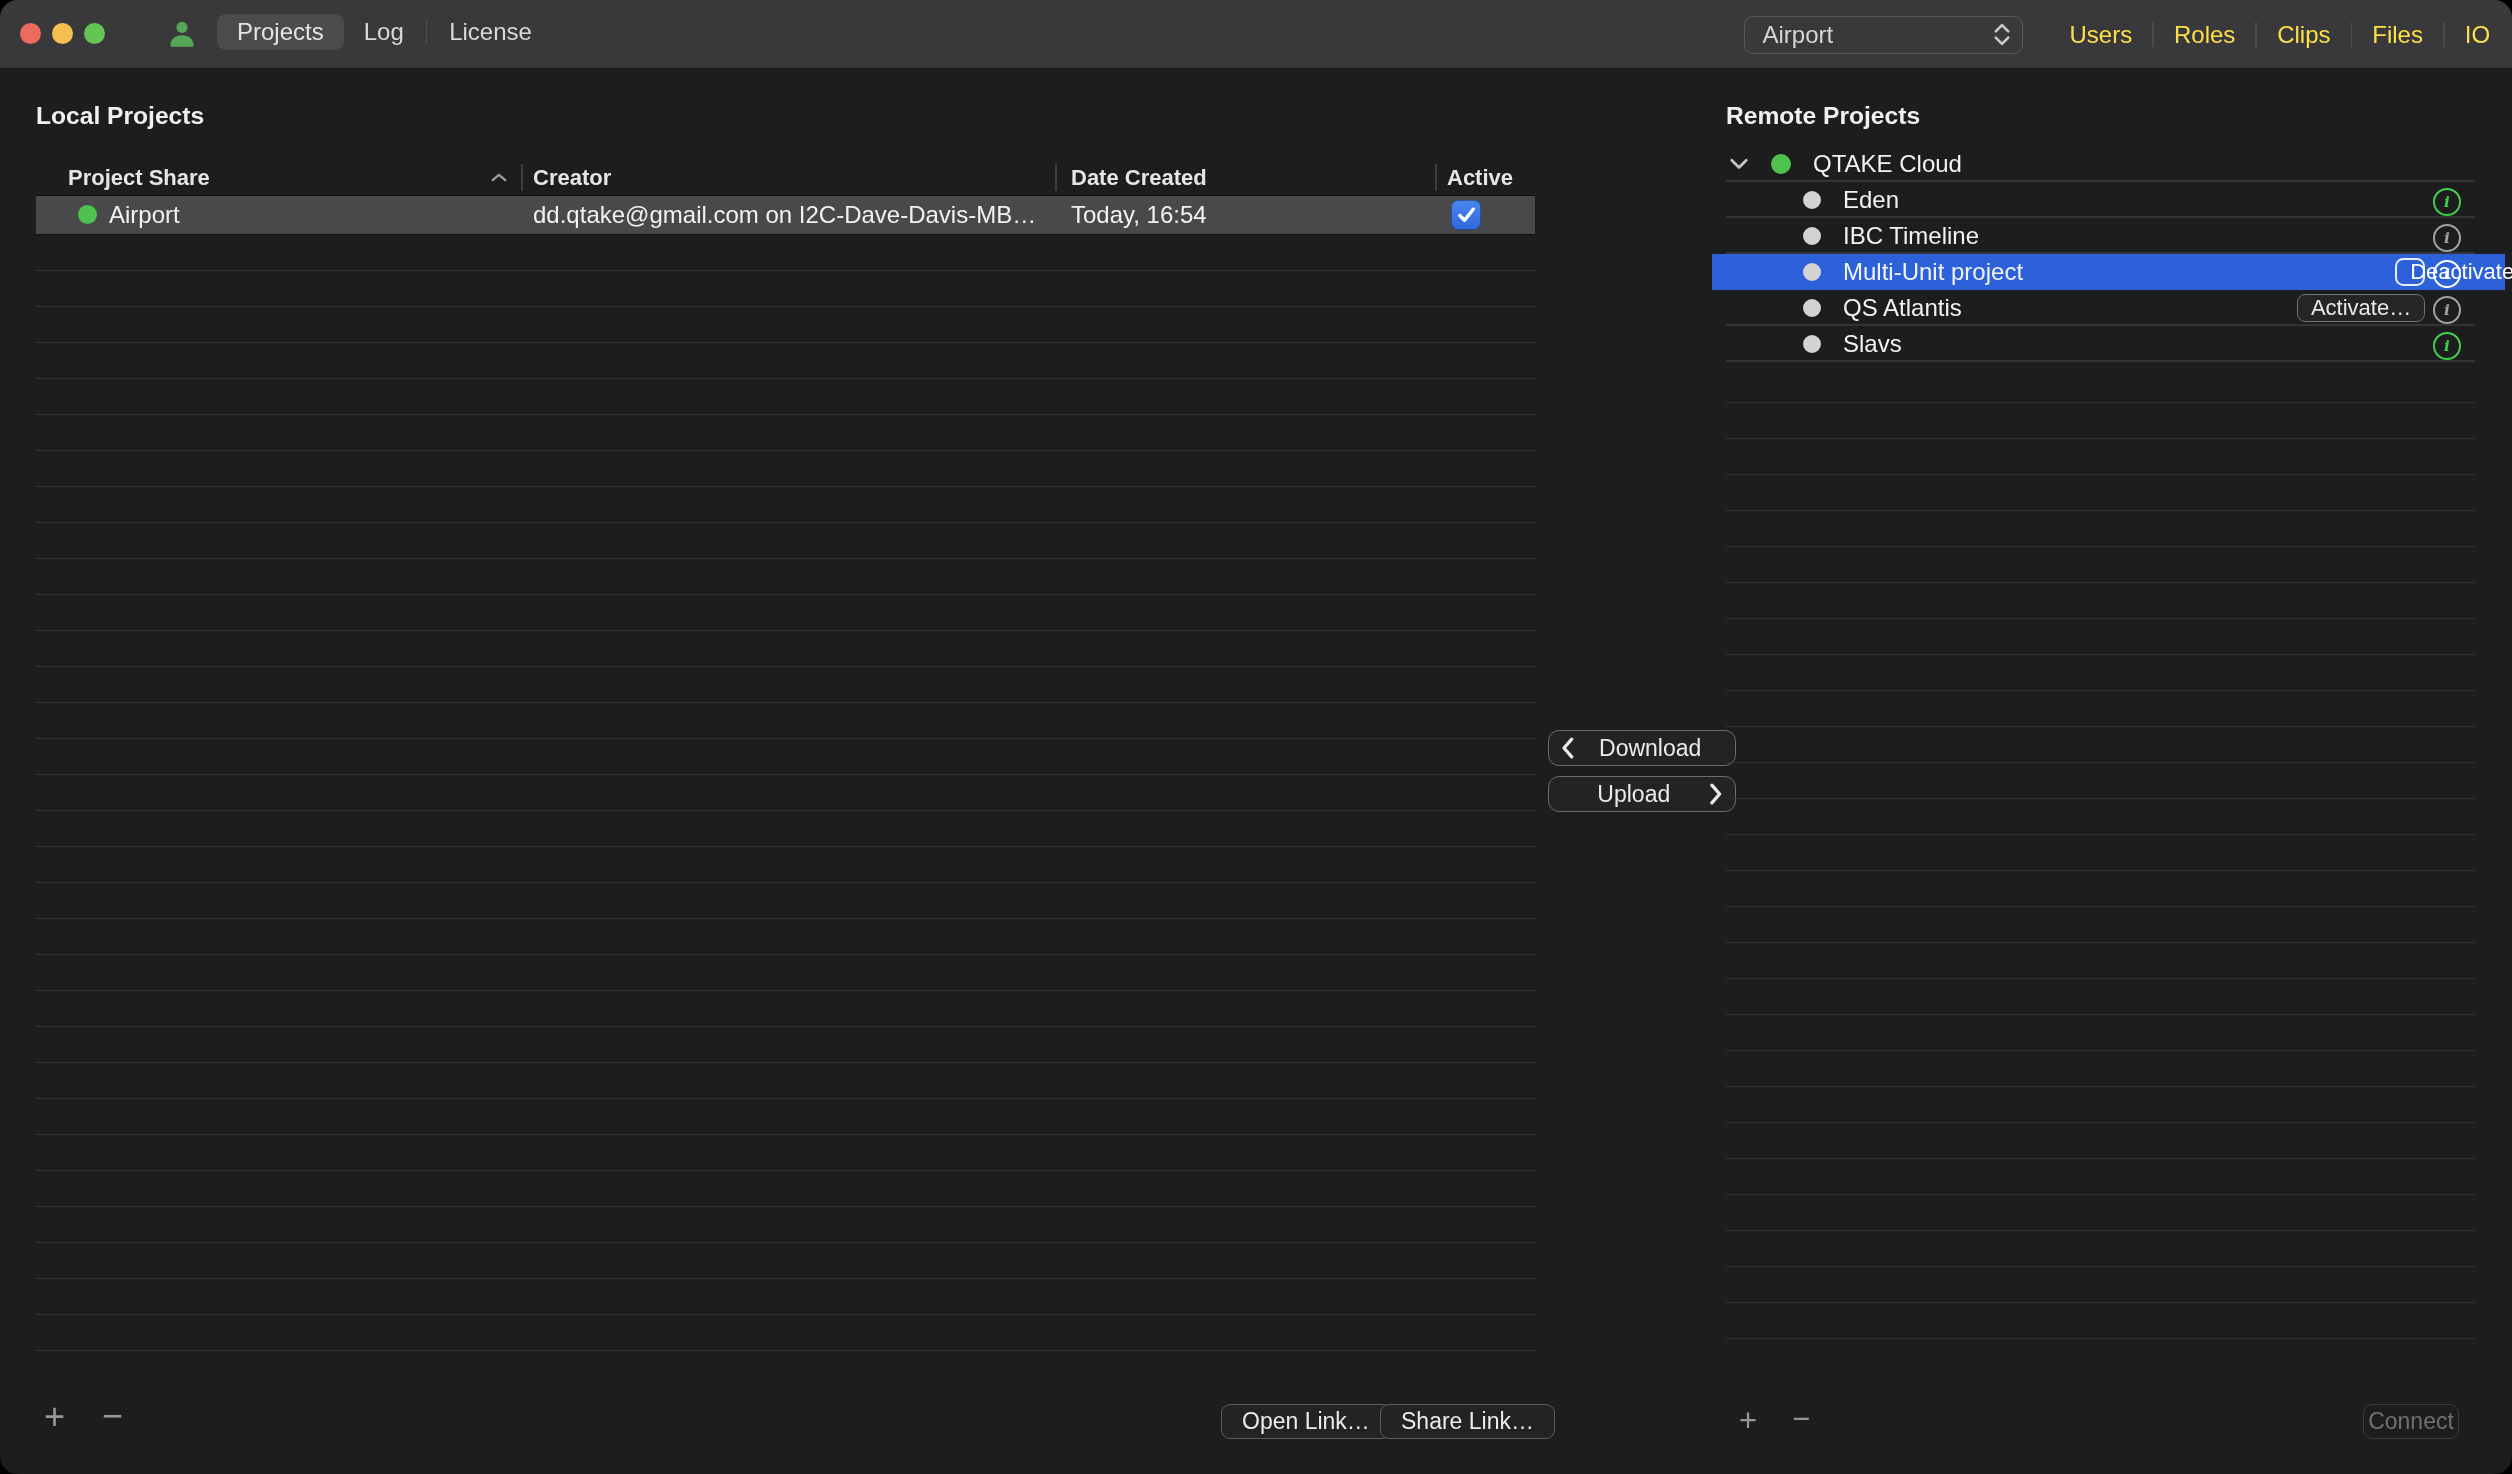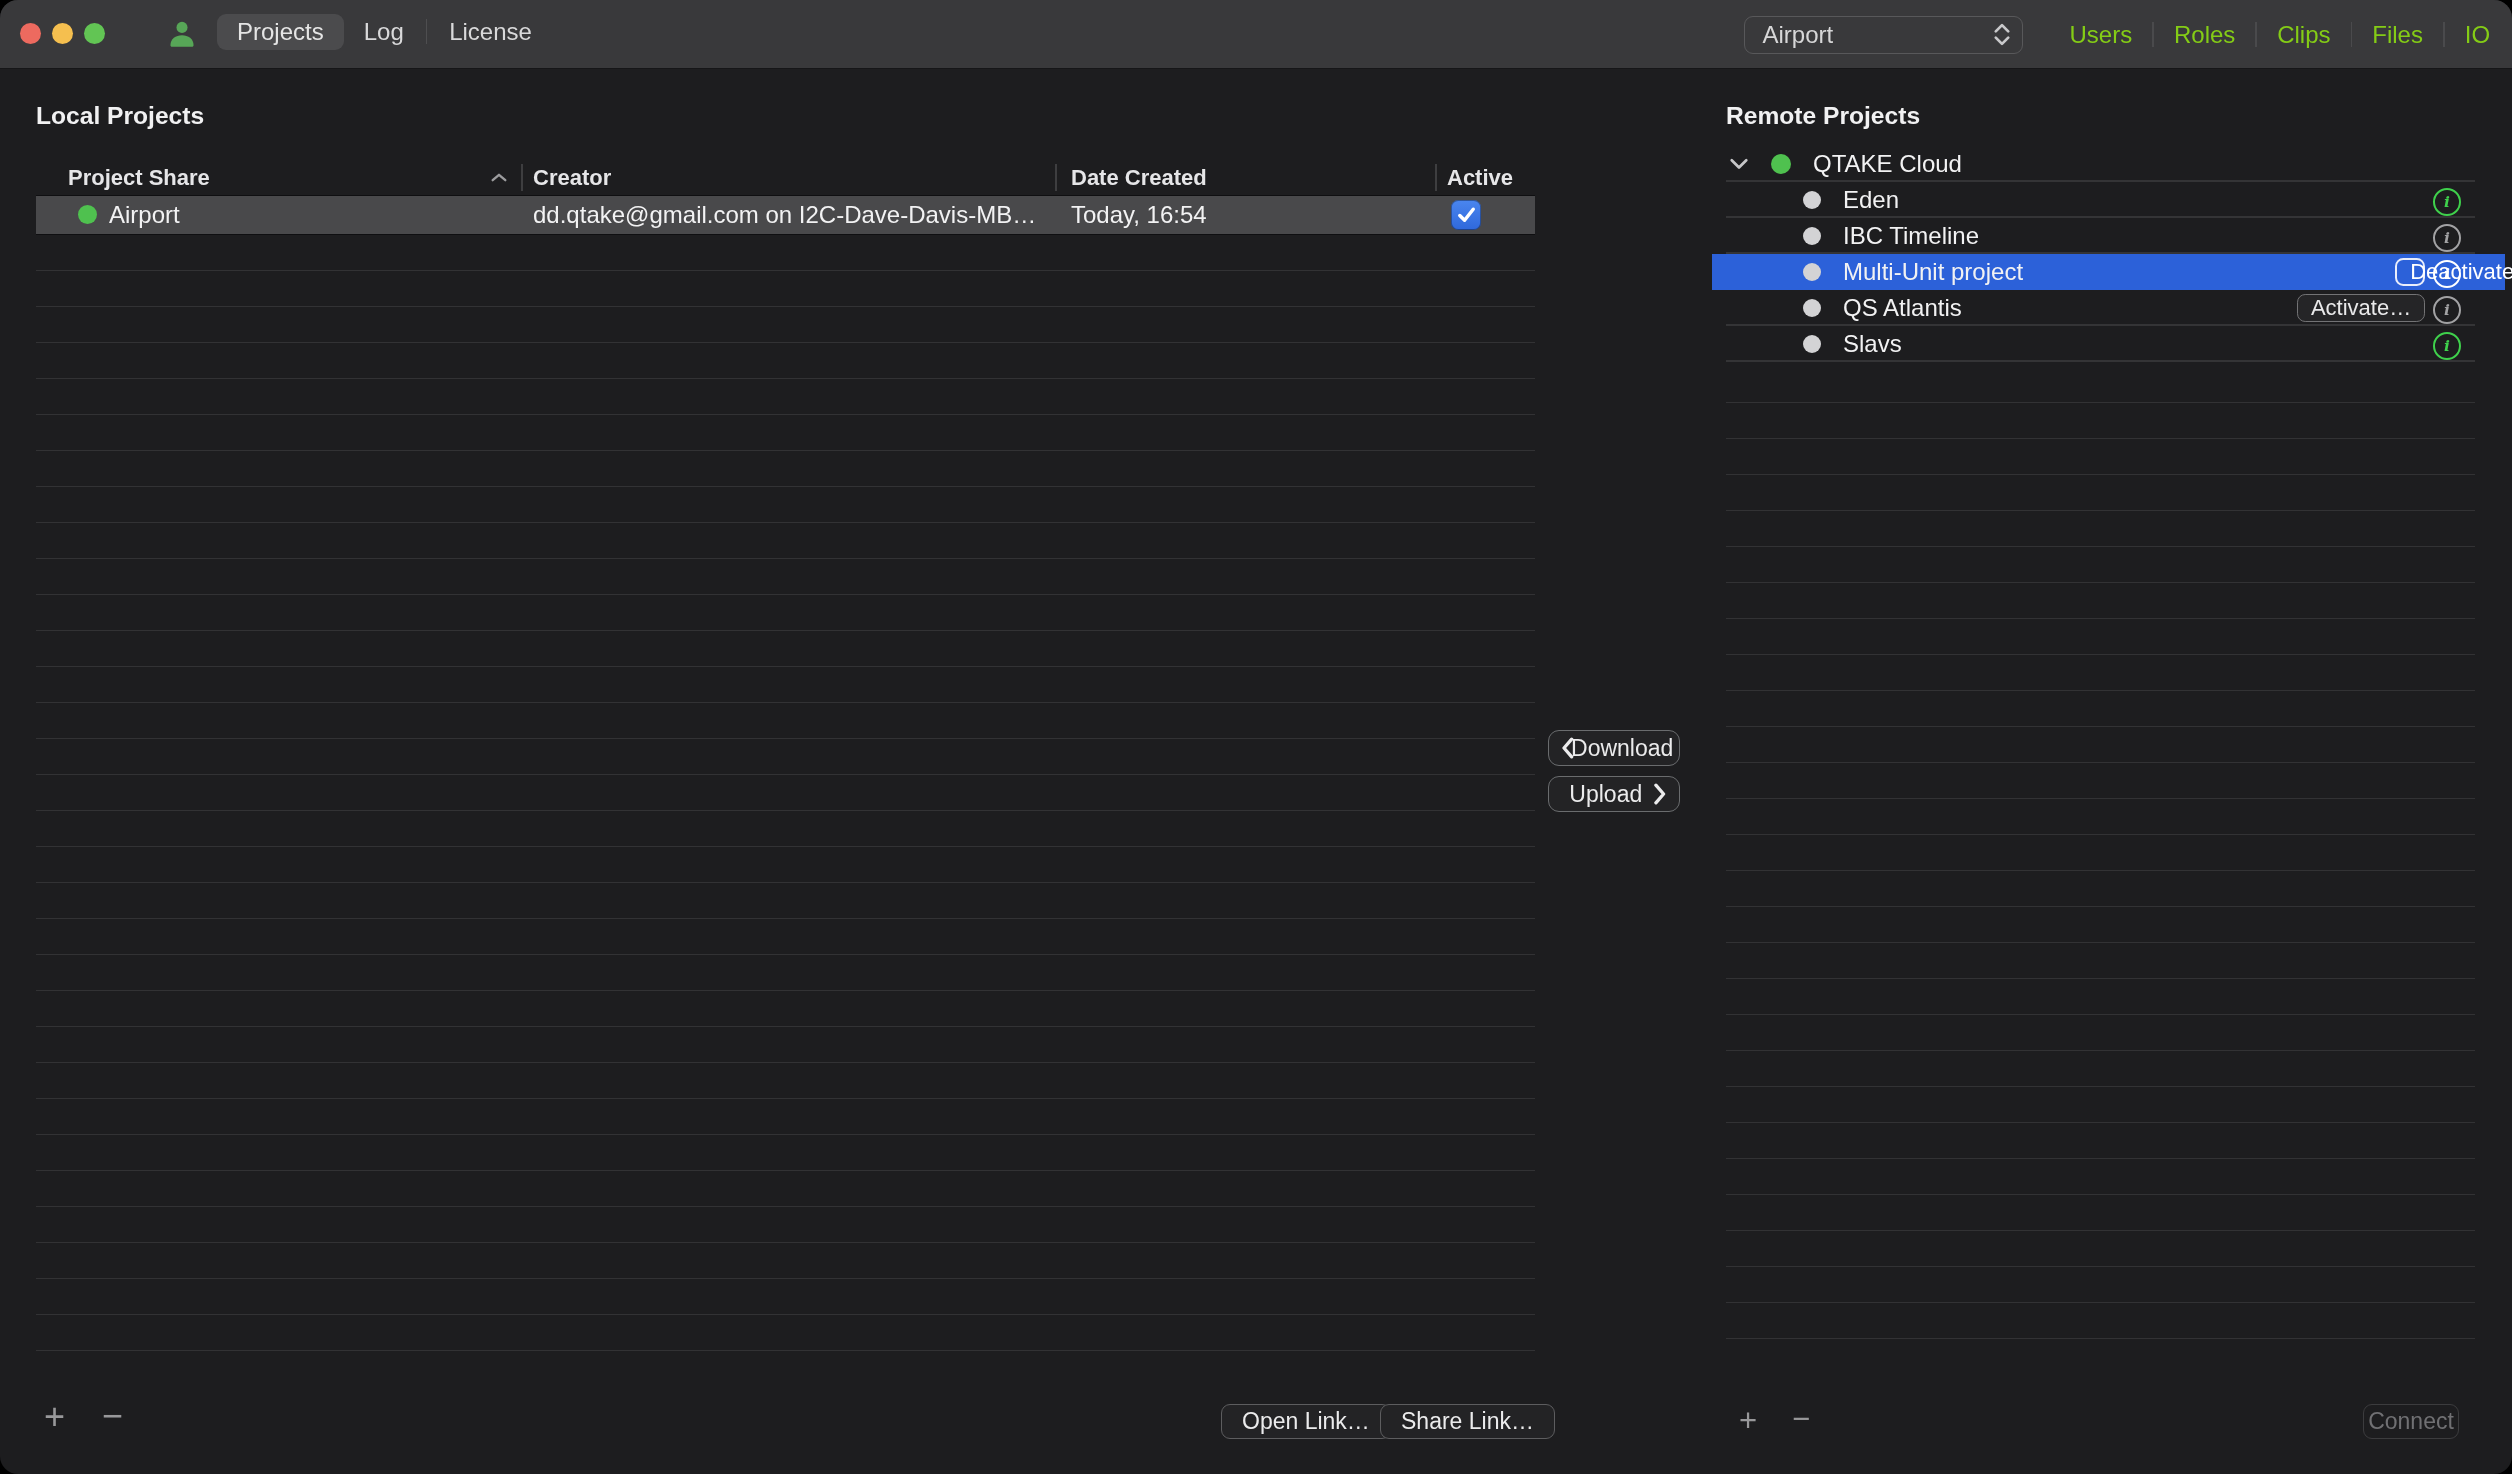"Users" .nav-item { color: #84cc16 -> #fde047 }
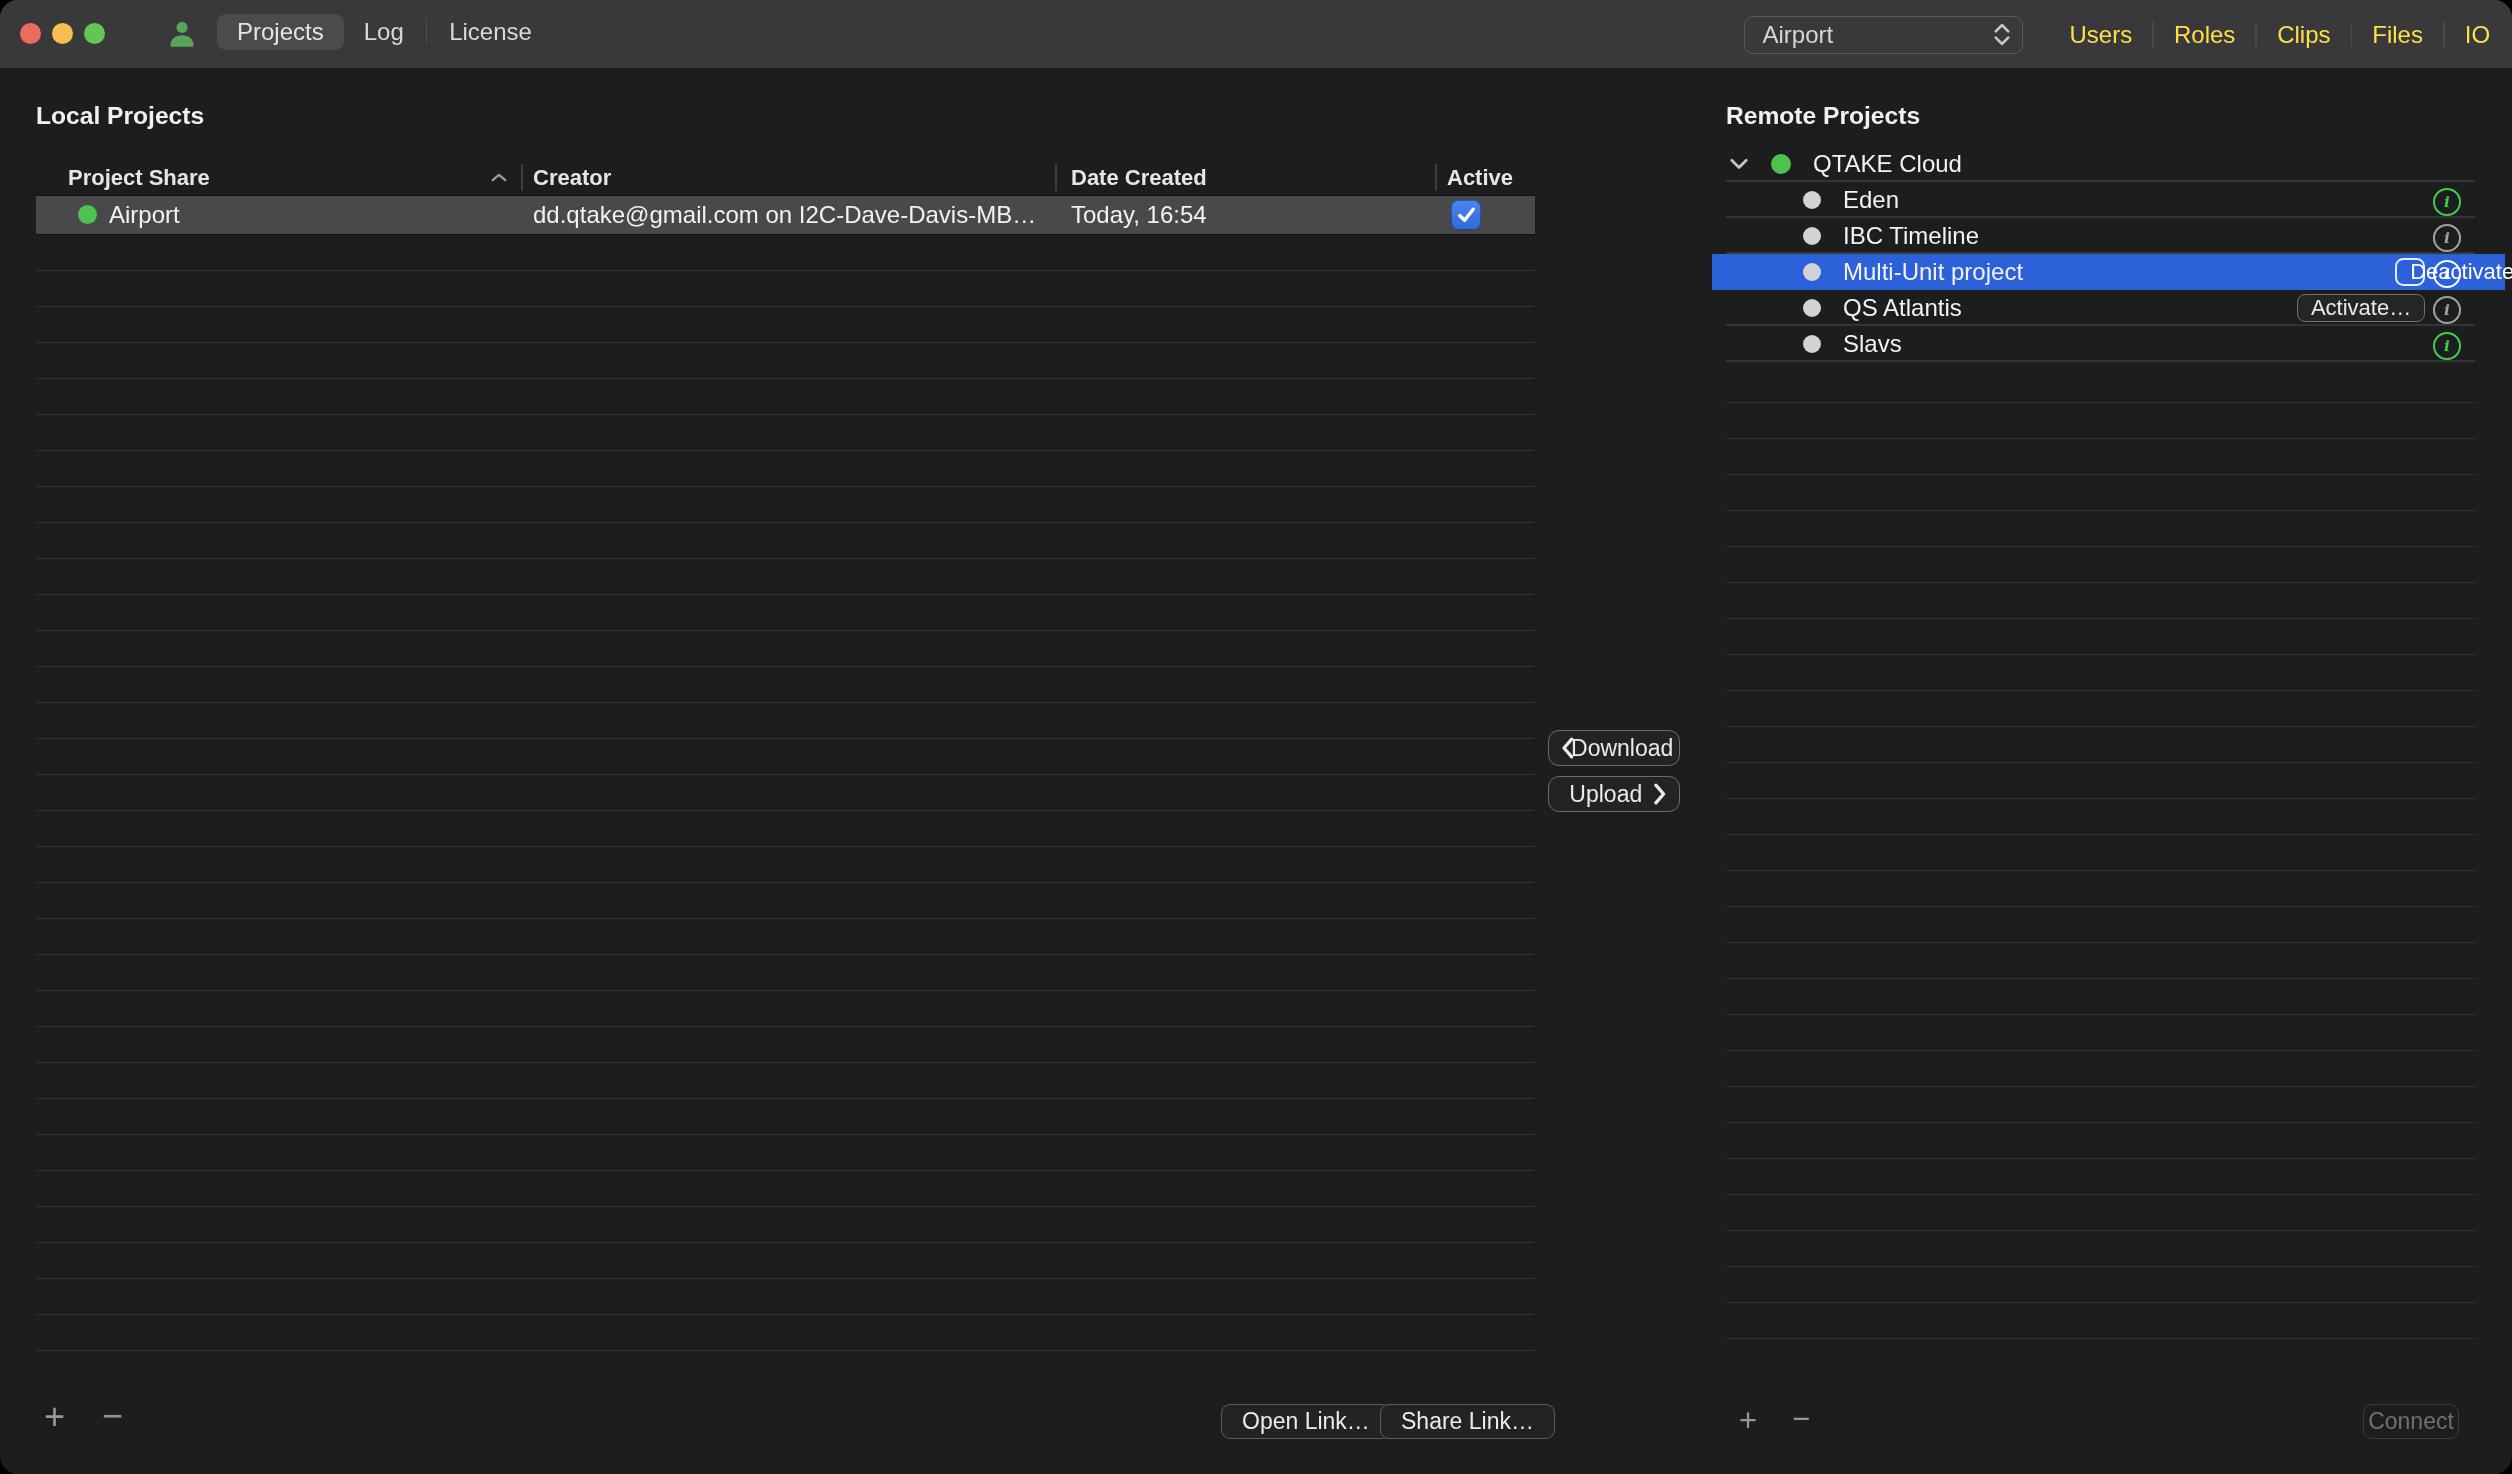"Download" .transfer-btn { width: 132px -> 188px }
